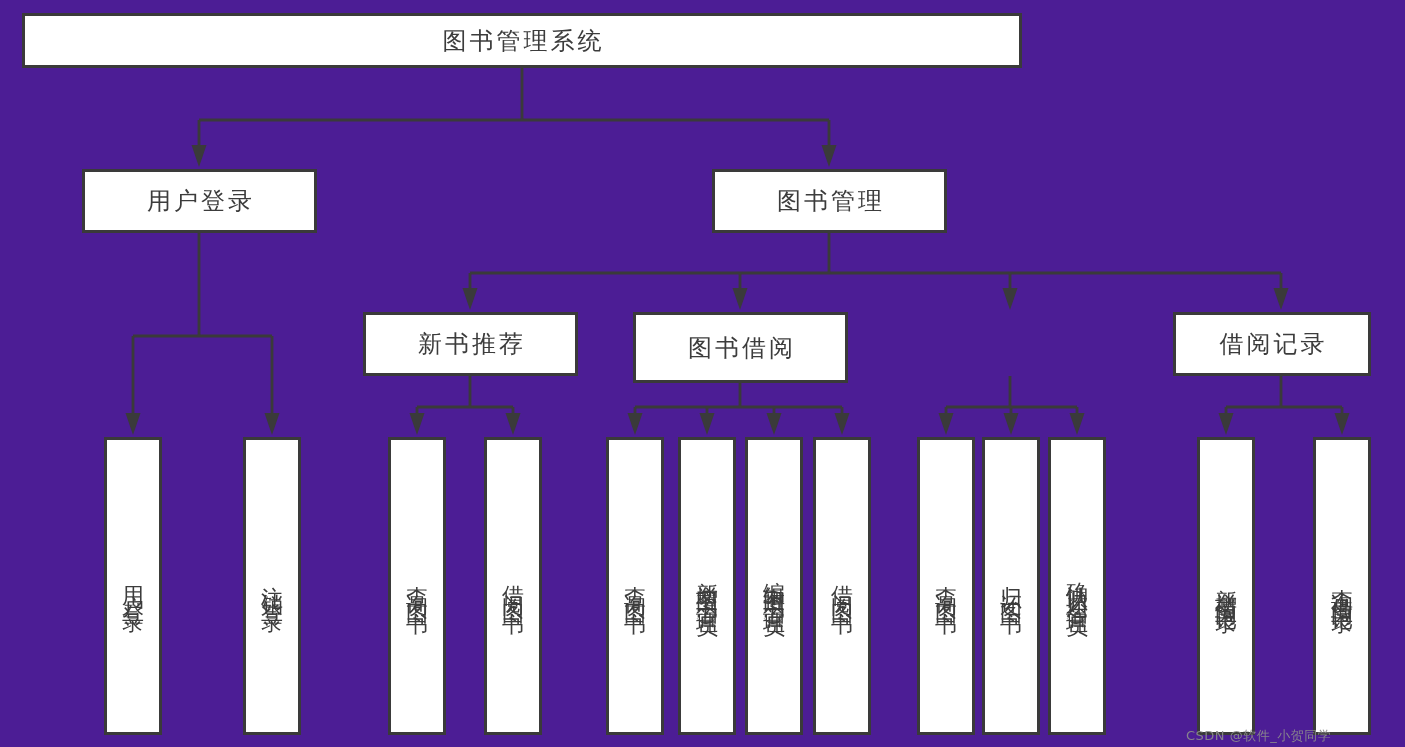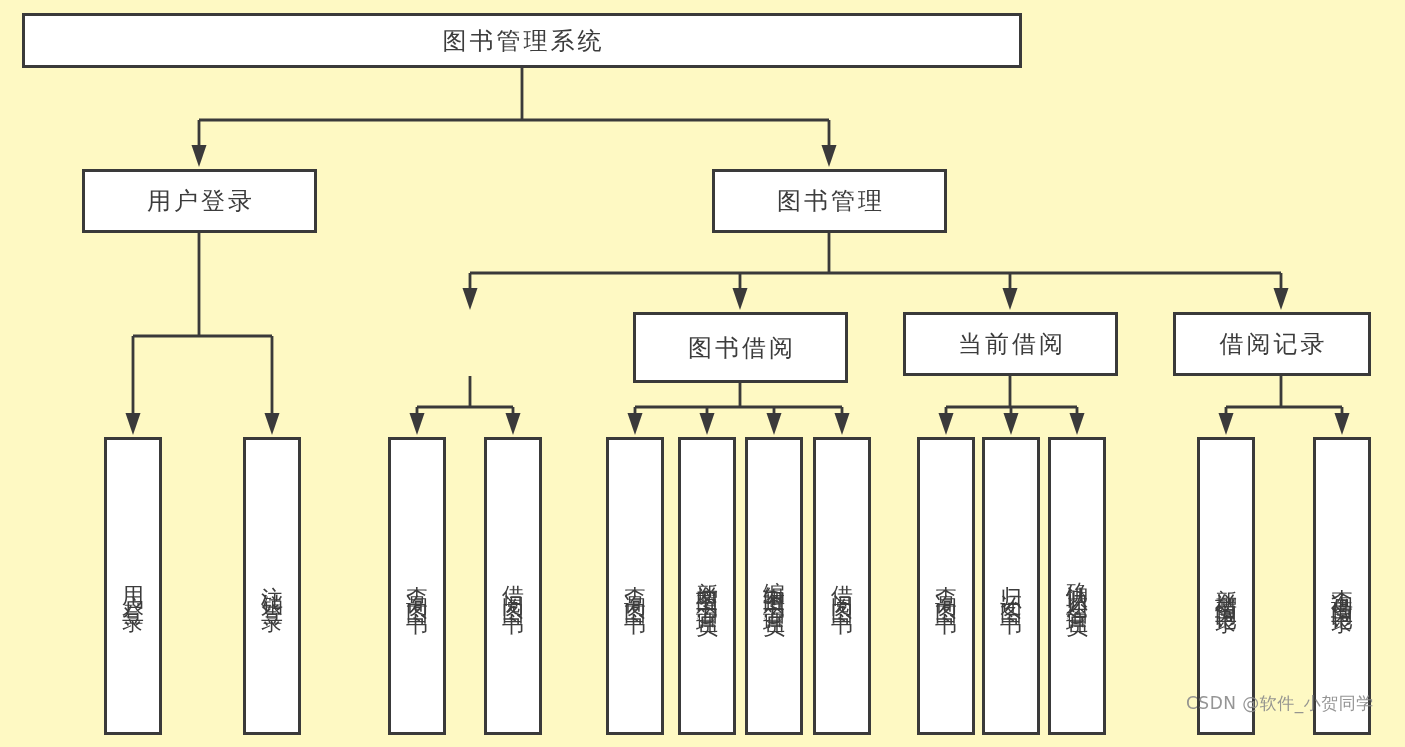"图书管理系统" .stage { background: #fef9c3 -> #4c1d95 }
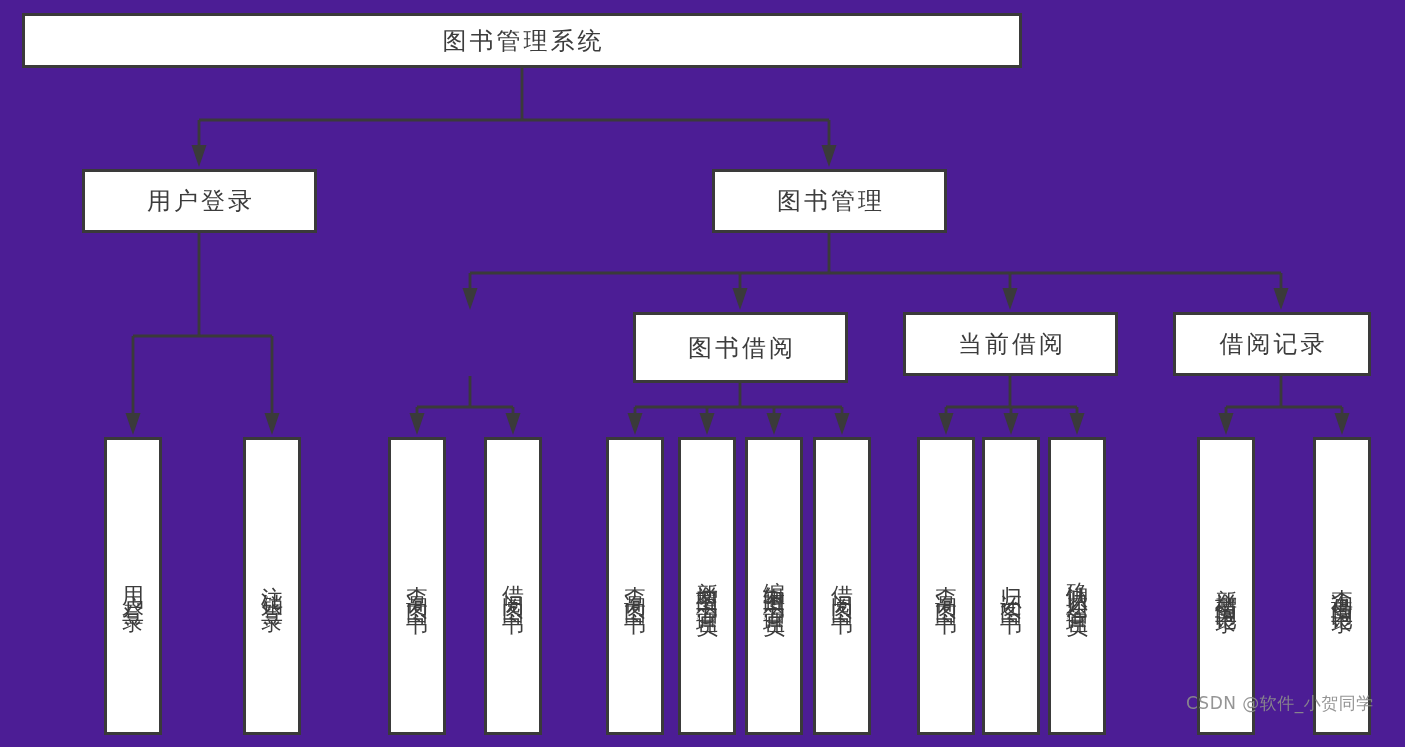"新书推荐" div.node { html: none -> <div> <span>新书推荐</span> </div> }
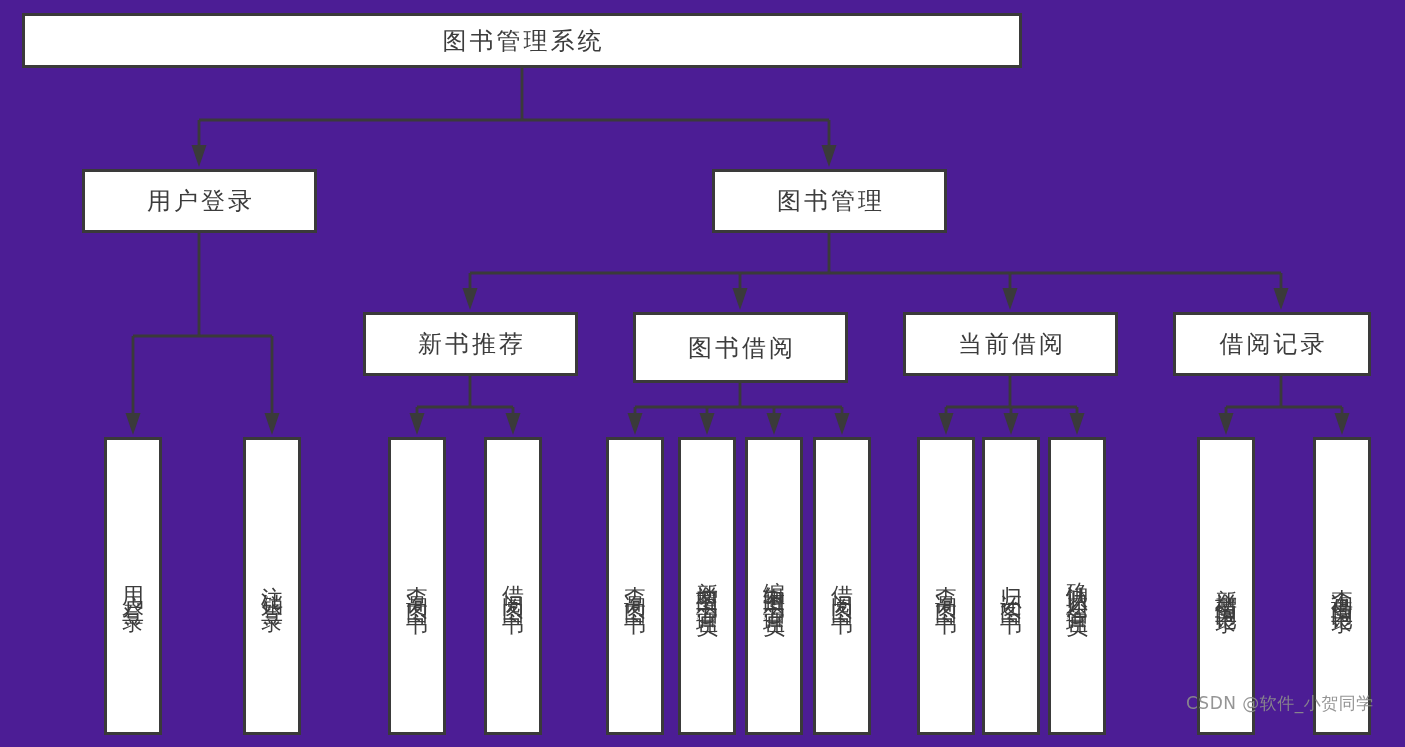"当前借阅" div.node { html: <div> <span>当前借阅</span> </div> -> none }
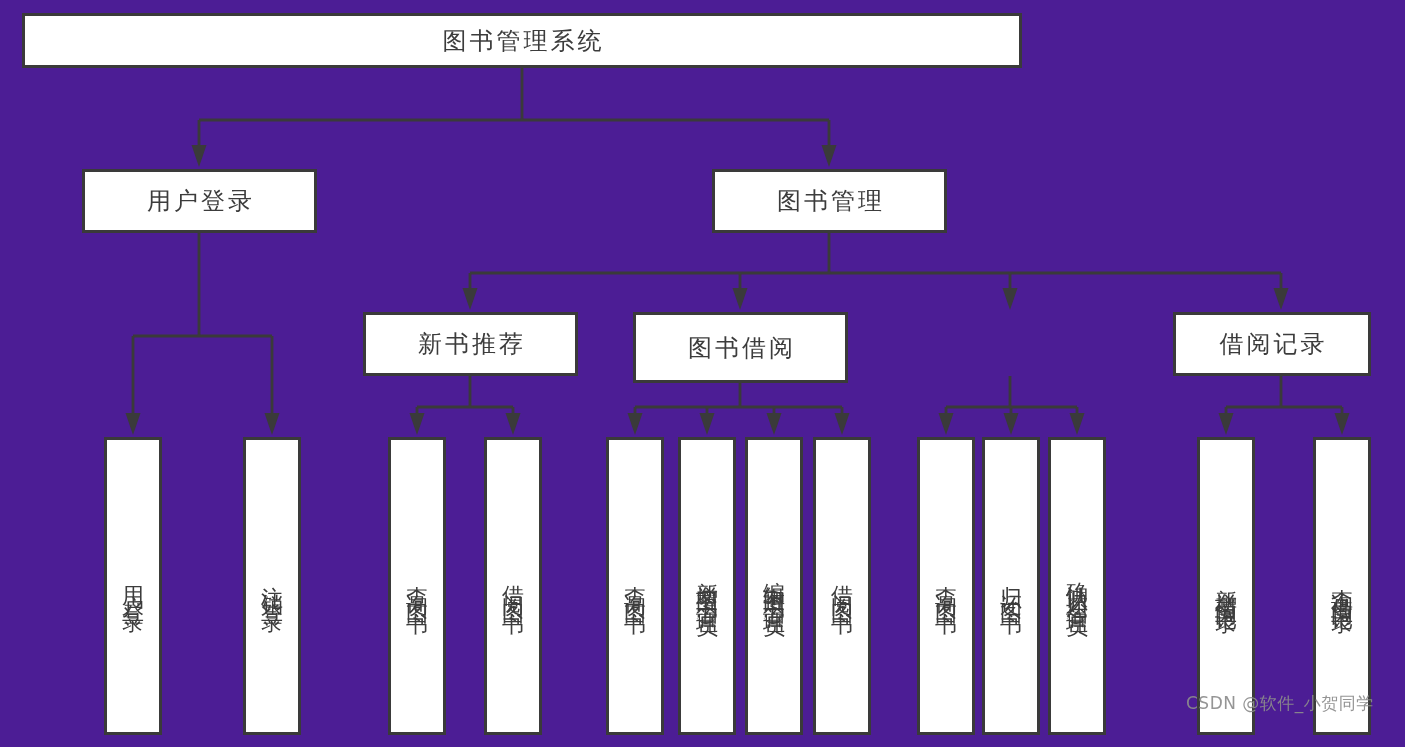"CSDN @软件_小贺同学" .watermark { font-size: 17px -> 13px; top: 692px -> 727px }
